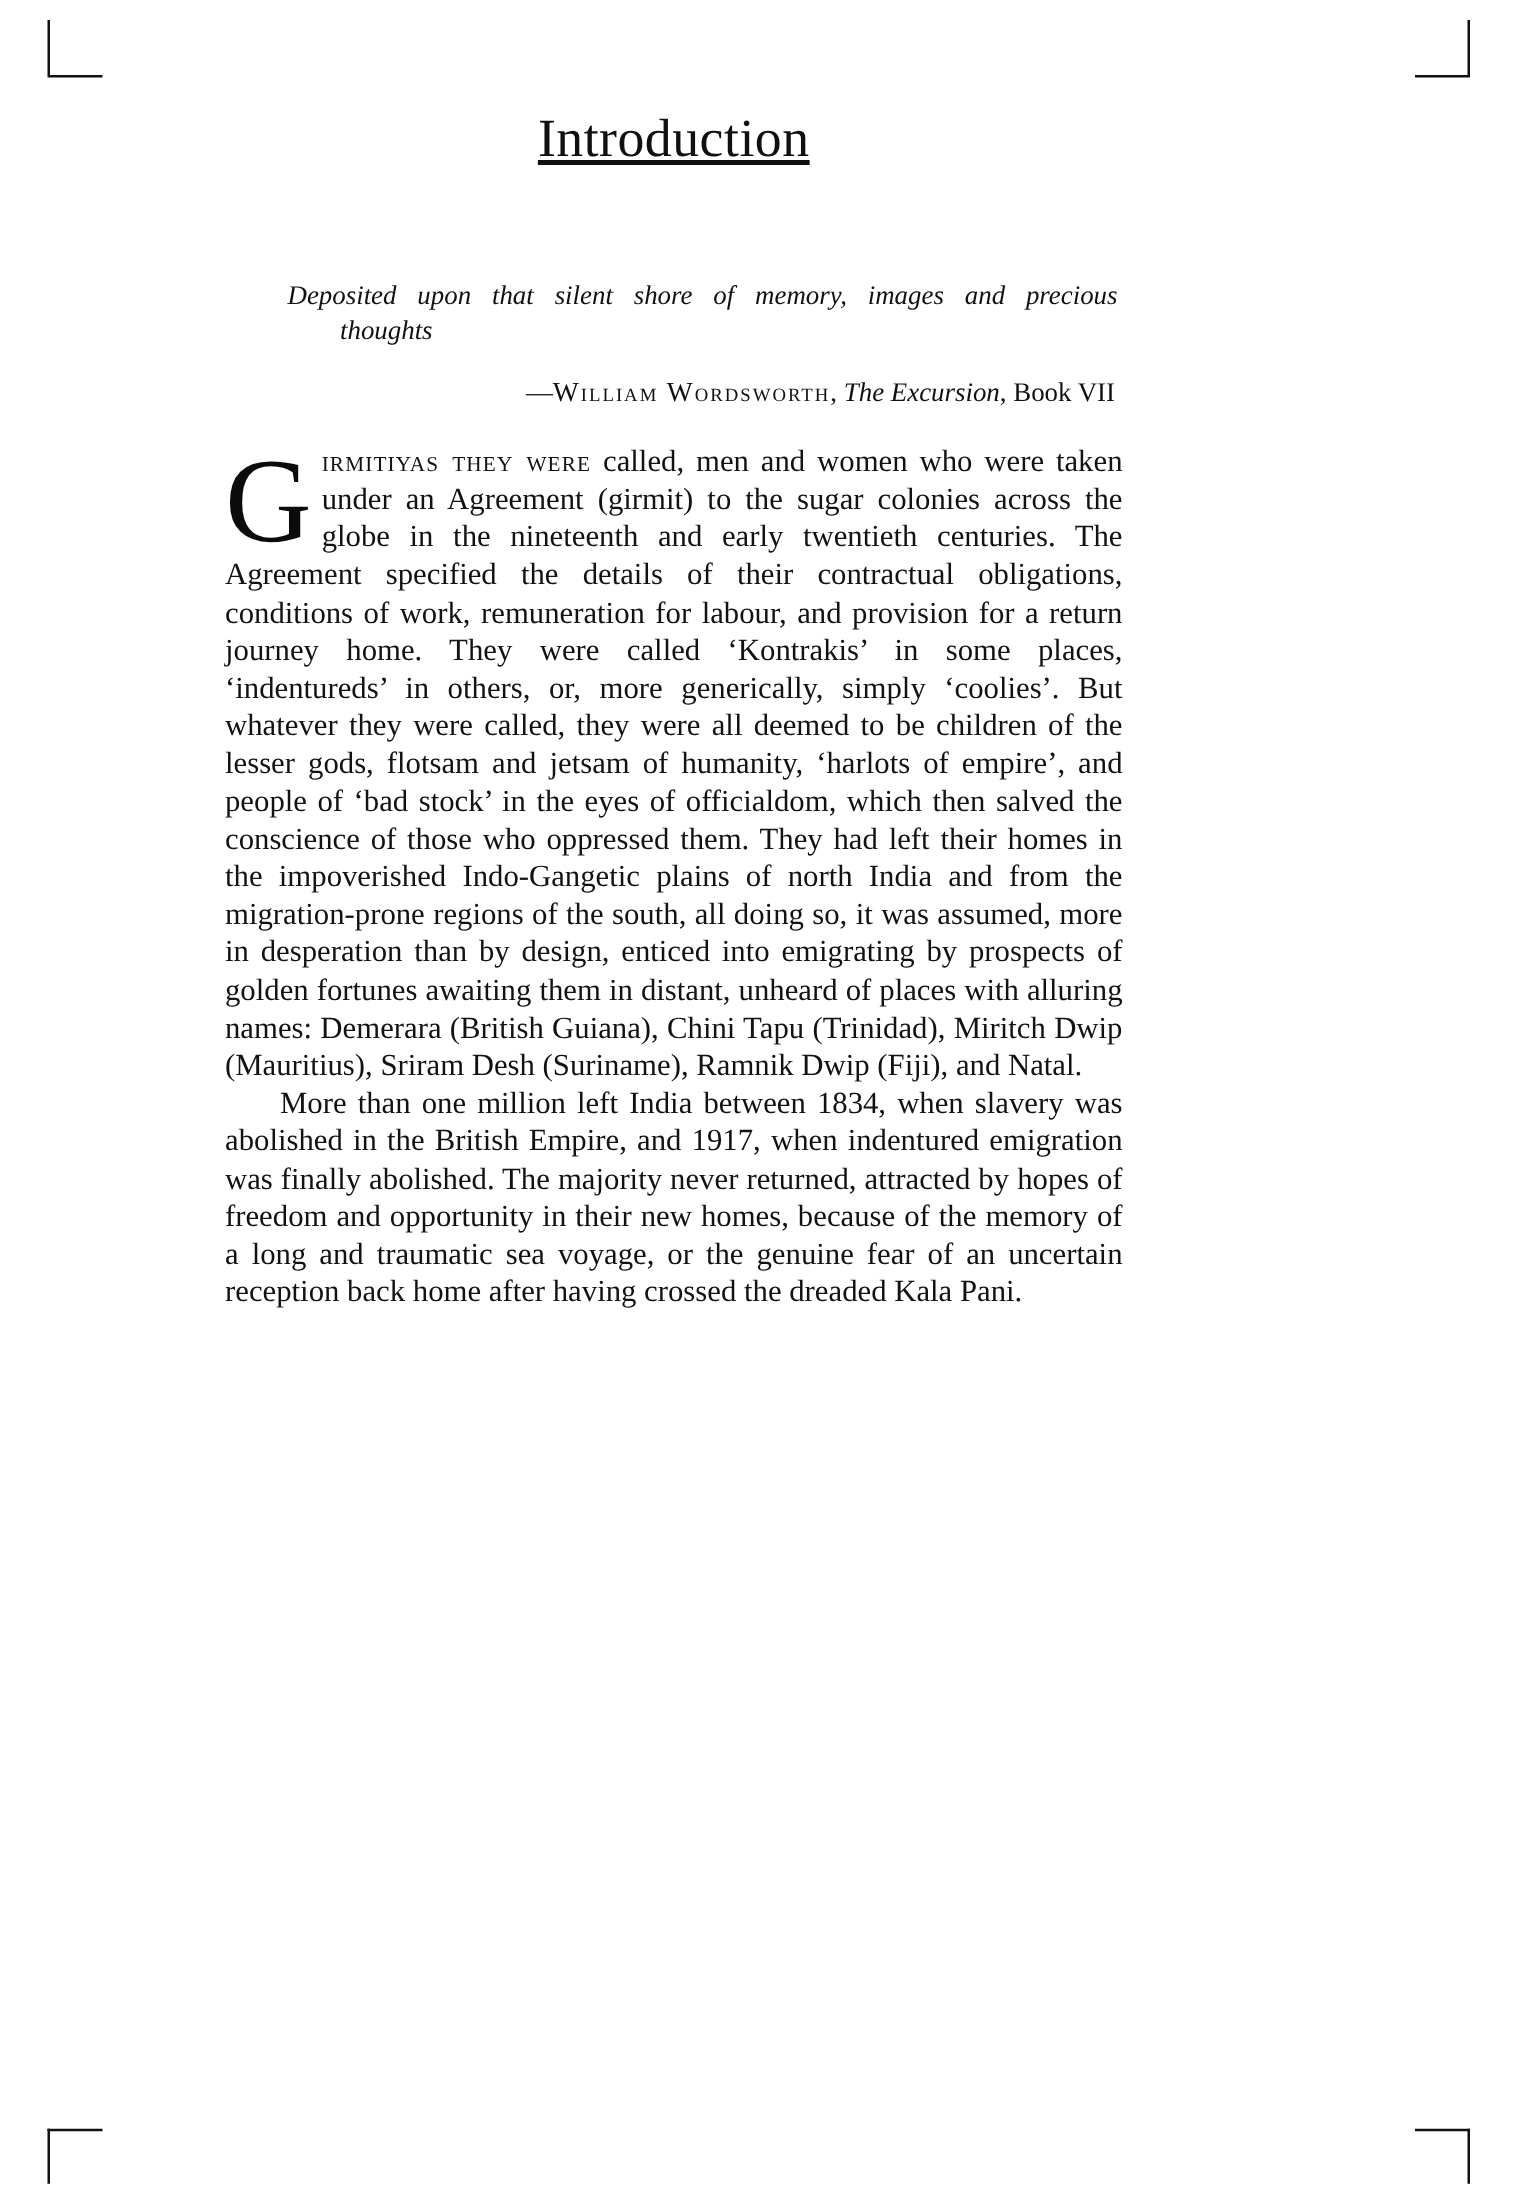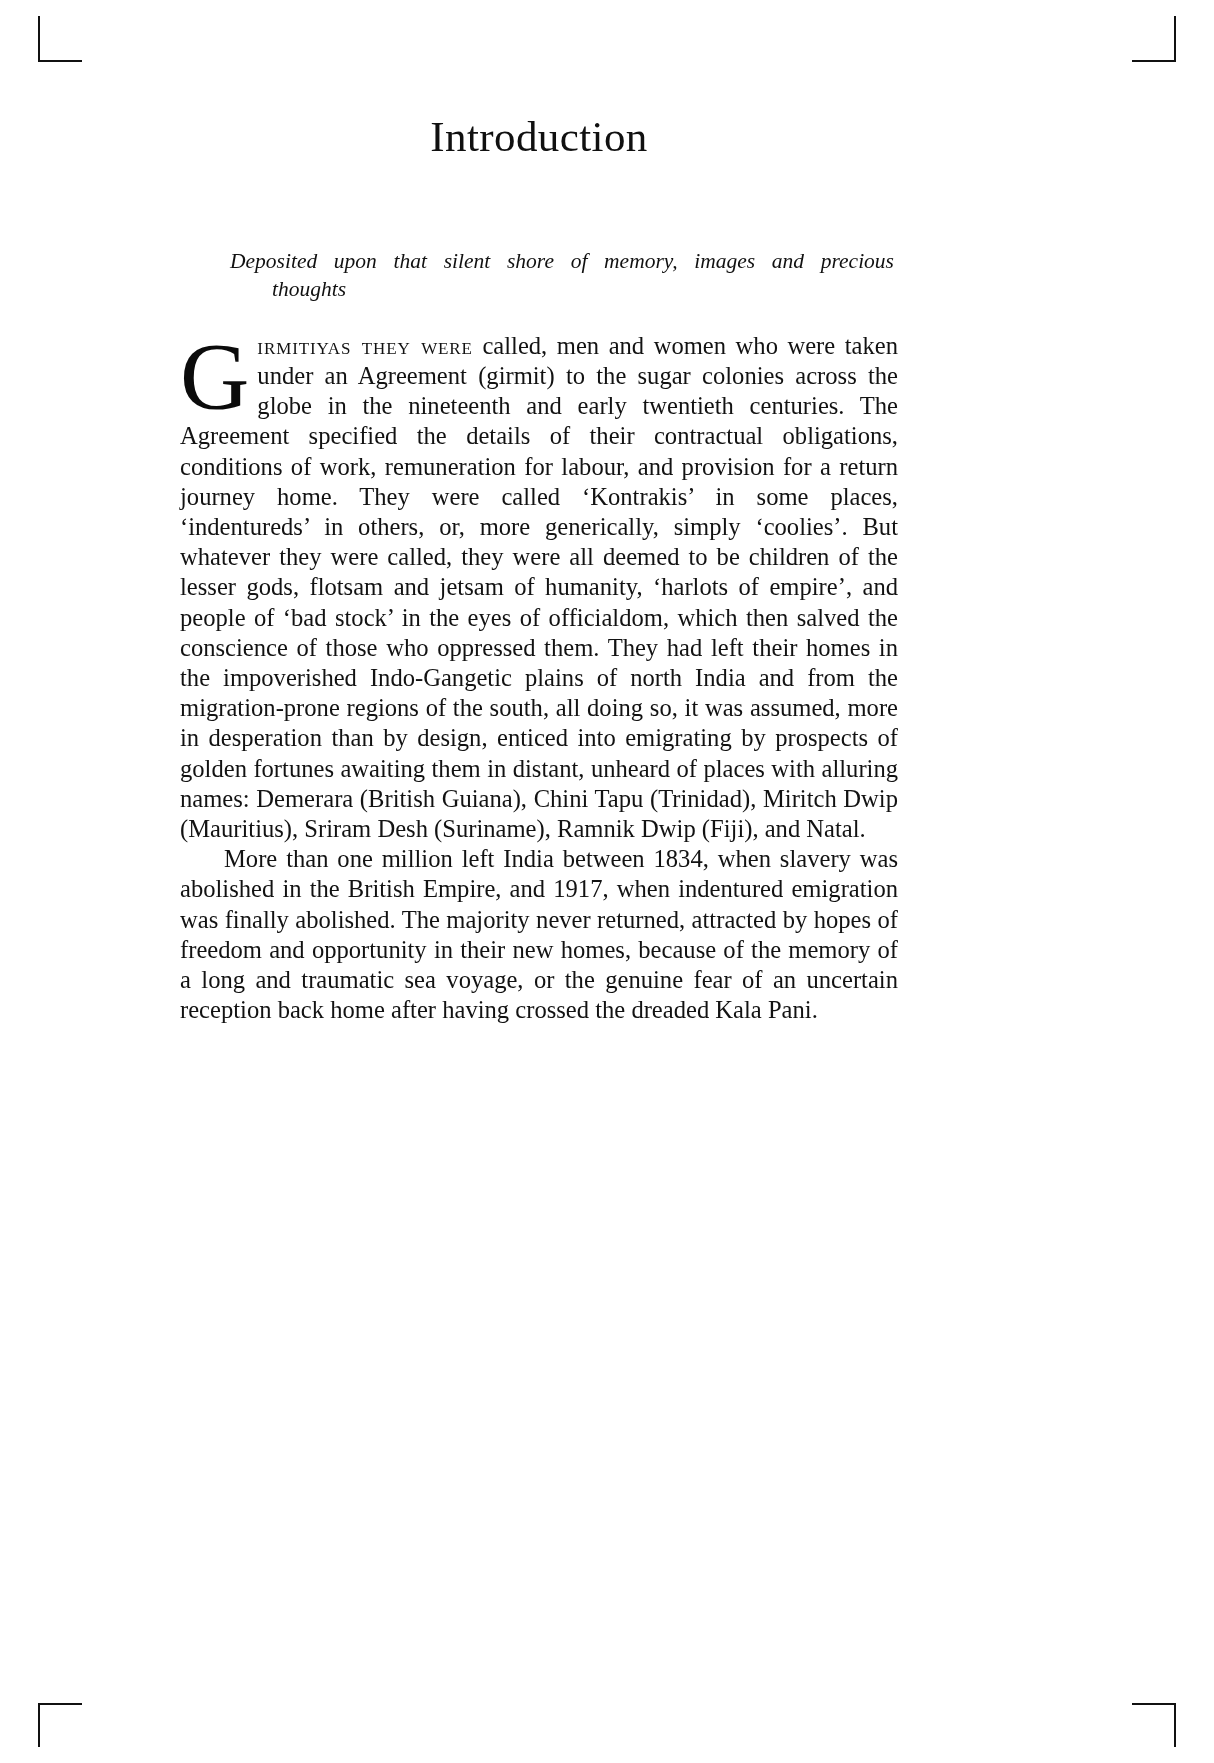"Introduction" .chapter-title { padding-top: 112px -> 87px; text-decoration: none -> underline }
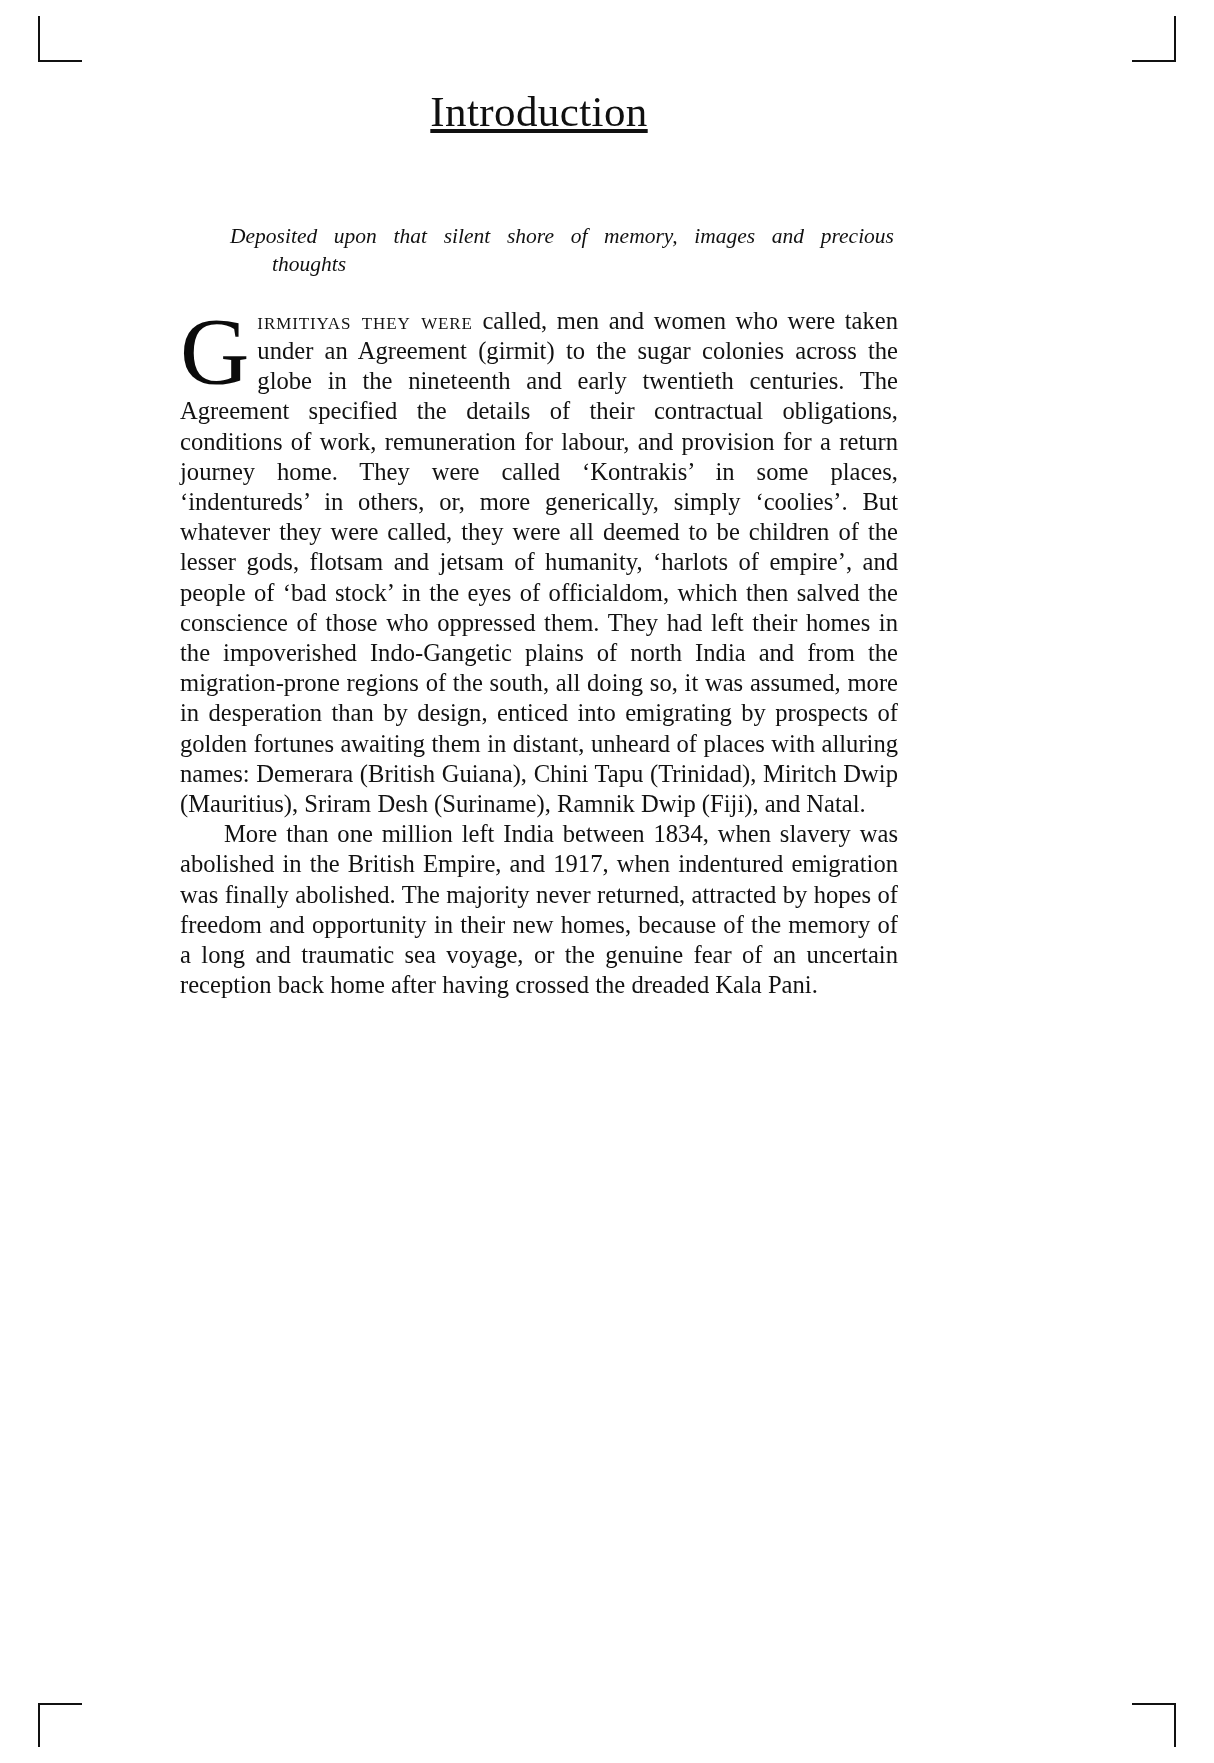"—William Wordsworth, The Excursion, Book" div.attribution { html: none -> <div> <span>—</span><span>William Wordsworth</span><span>, </span><span>The Excursion</span><span>, Book VII</span> </div> }
